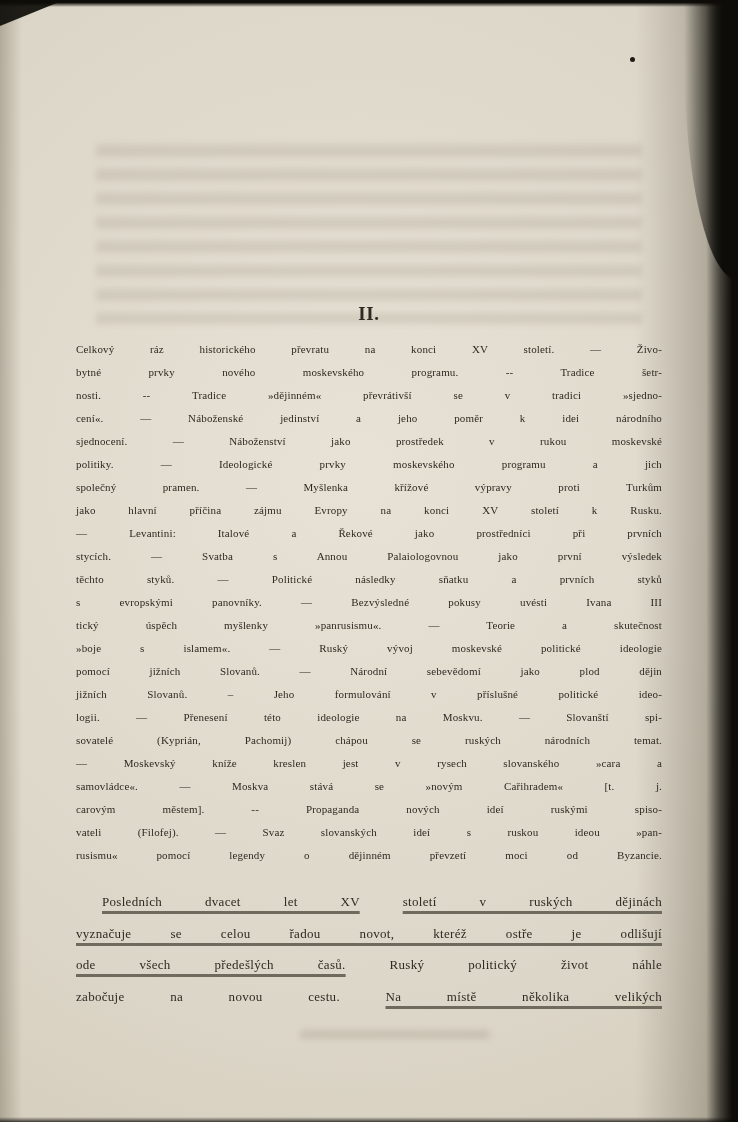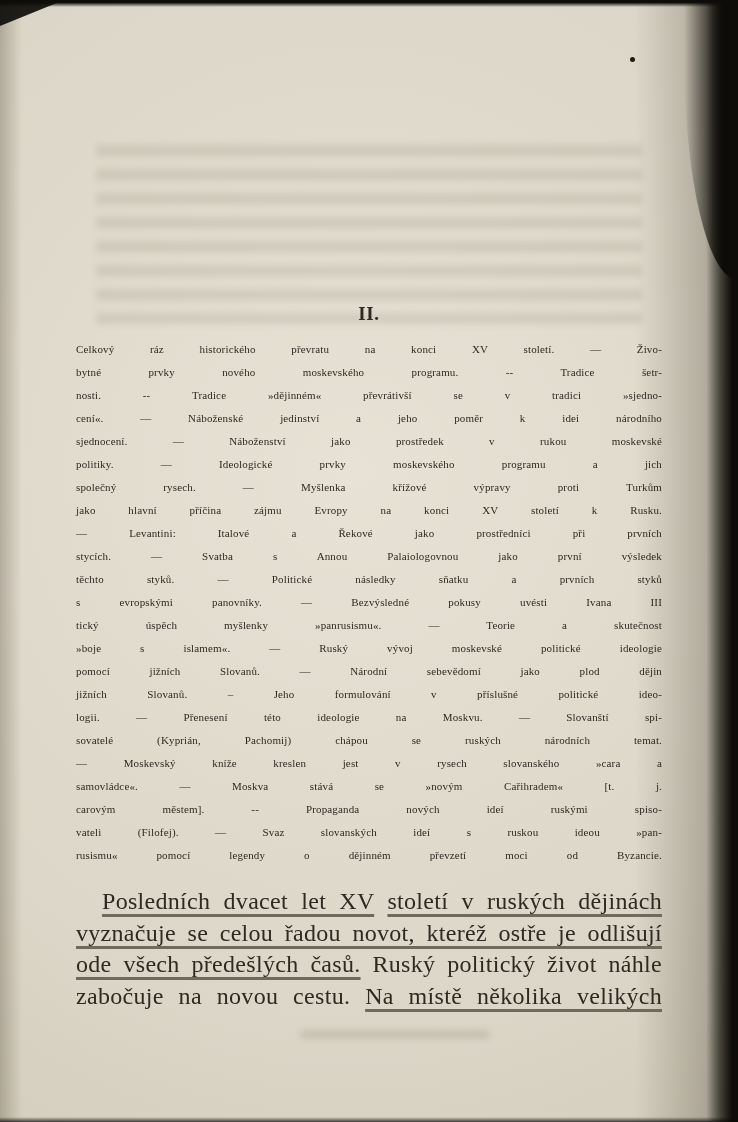"společný rysech. — Myšlenka křížové" div.sline { text: rysech -> pramen }
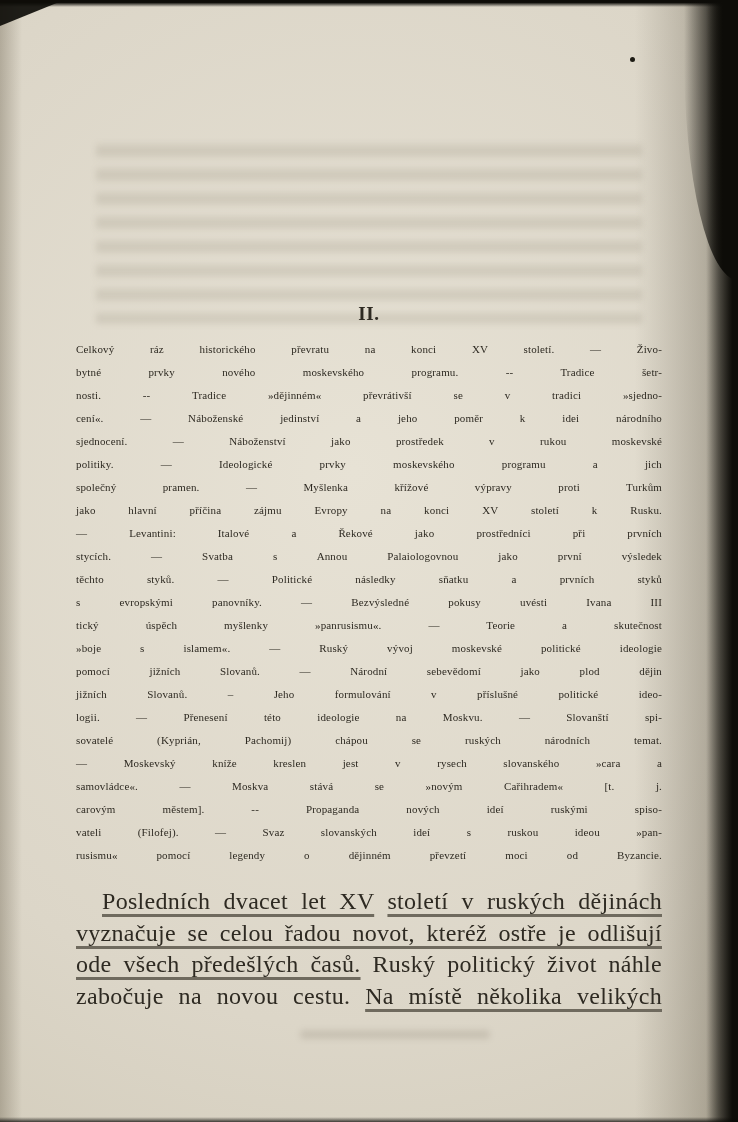"Posledních dvacet let XV století" .bodytext { font-size: 24px -> 13px }
